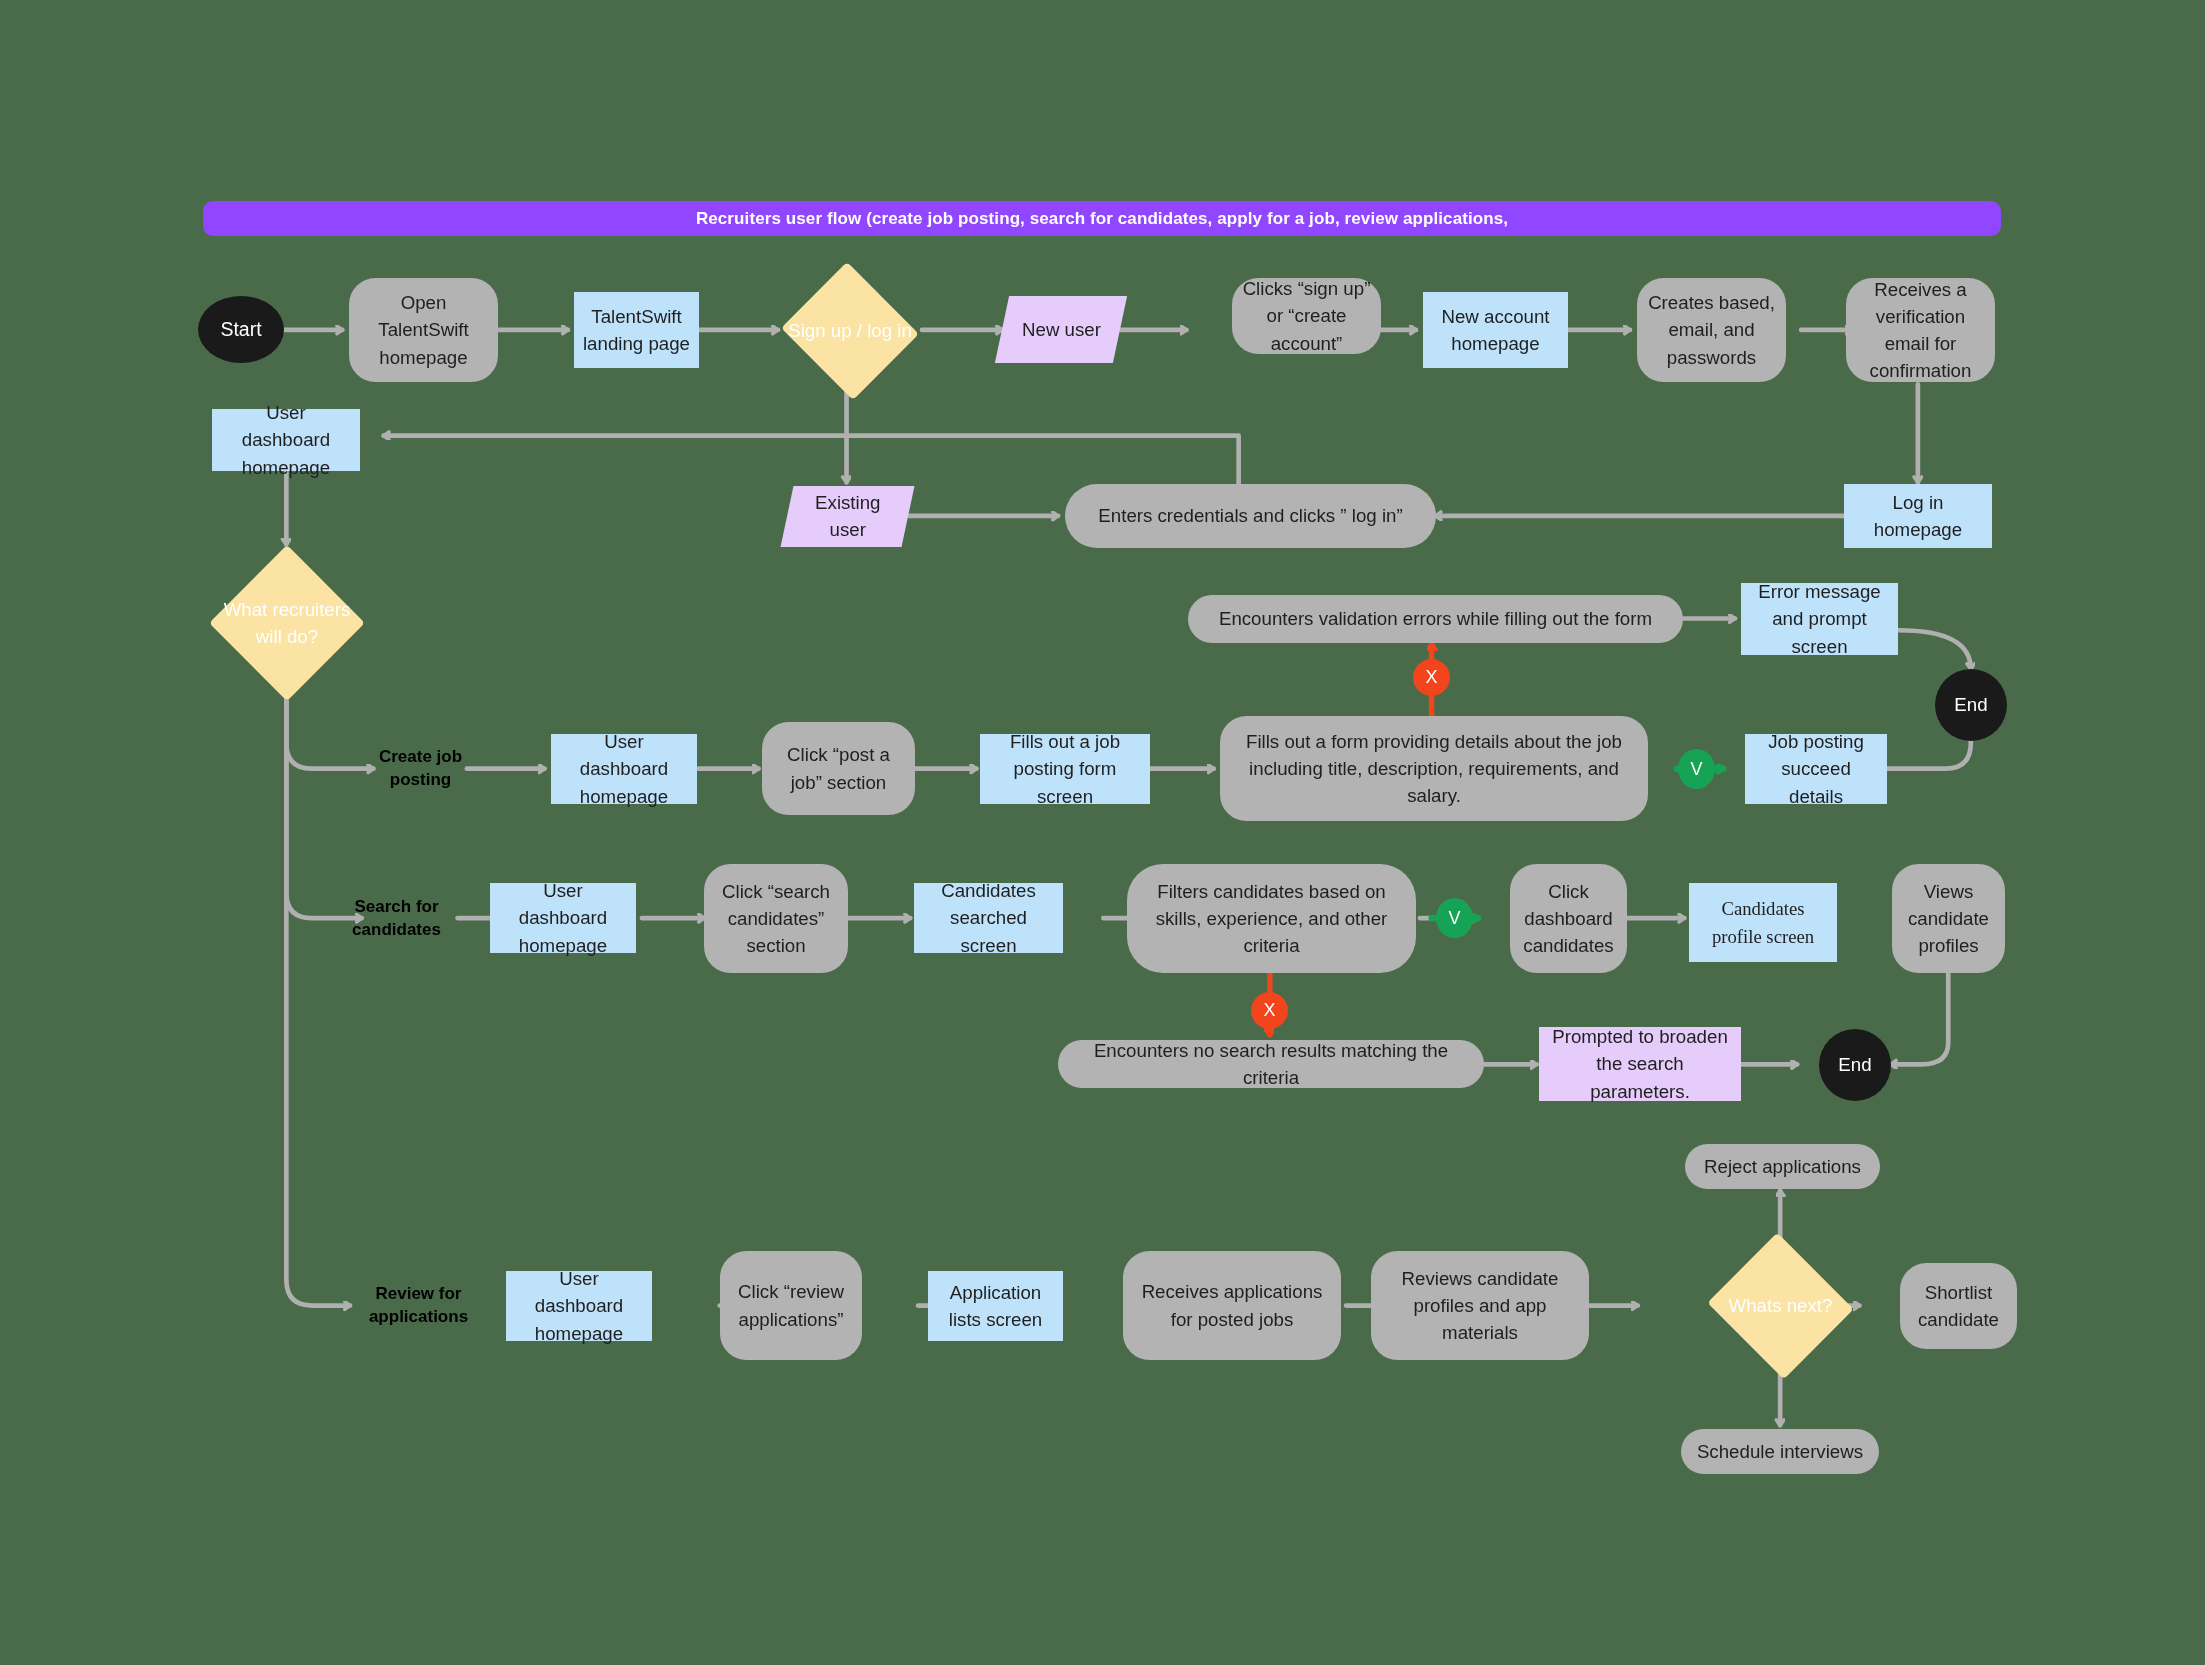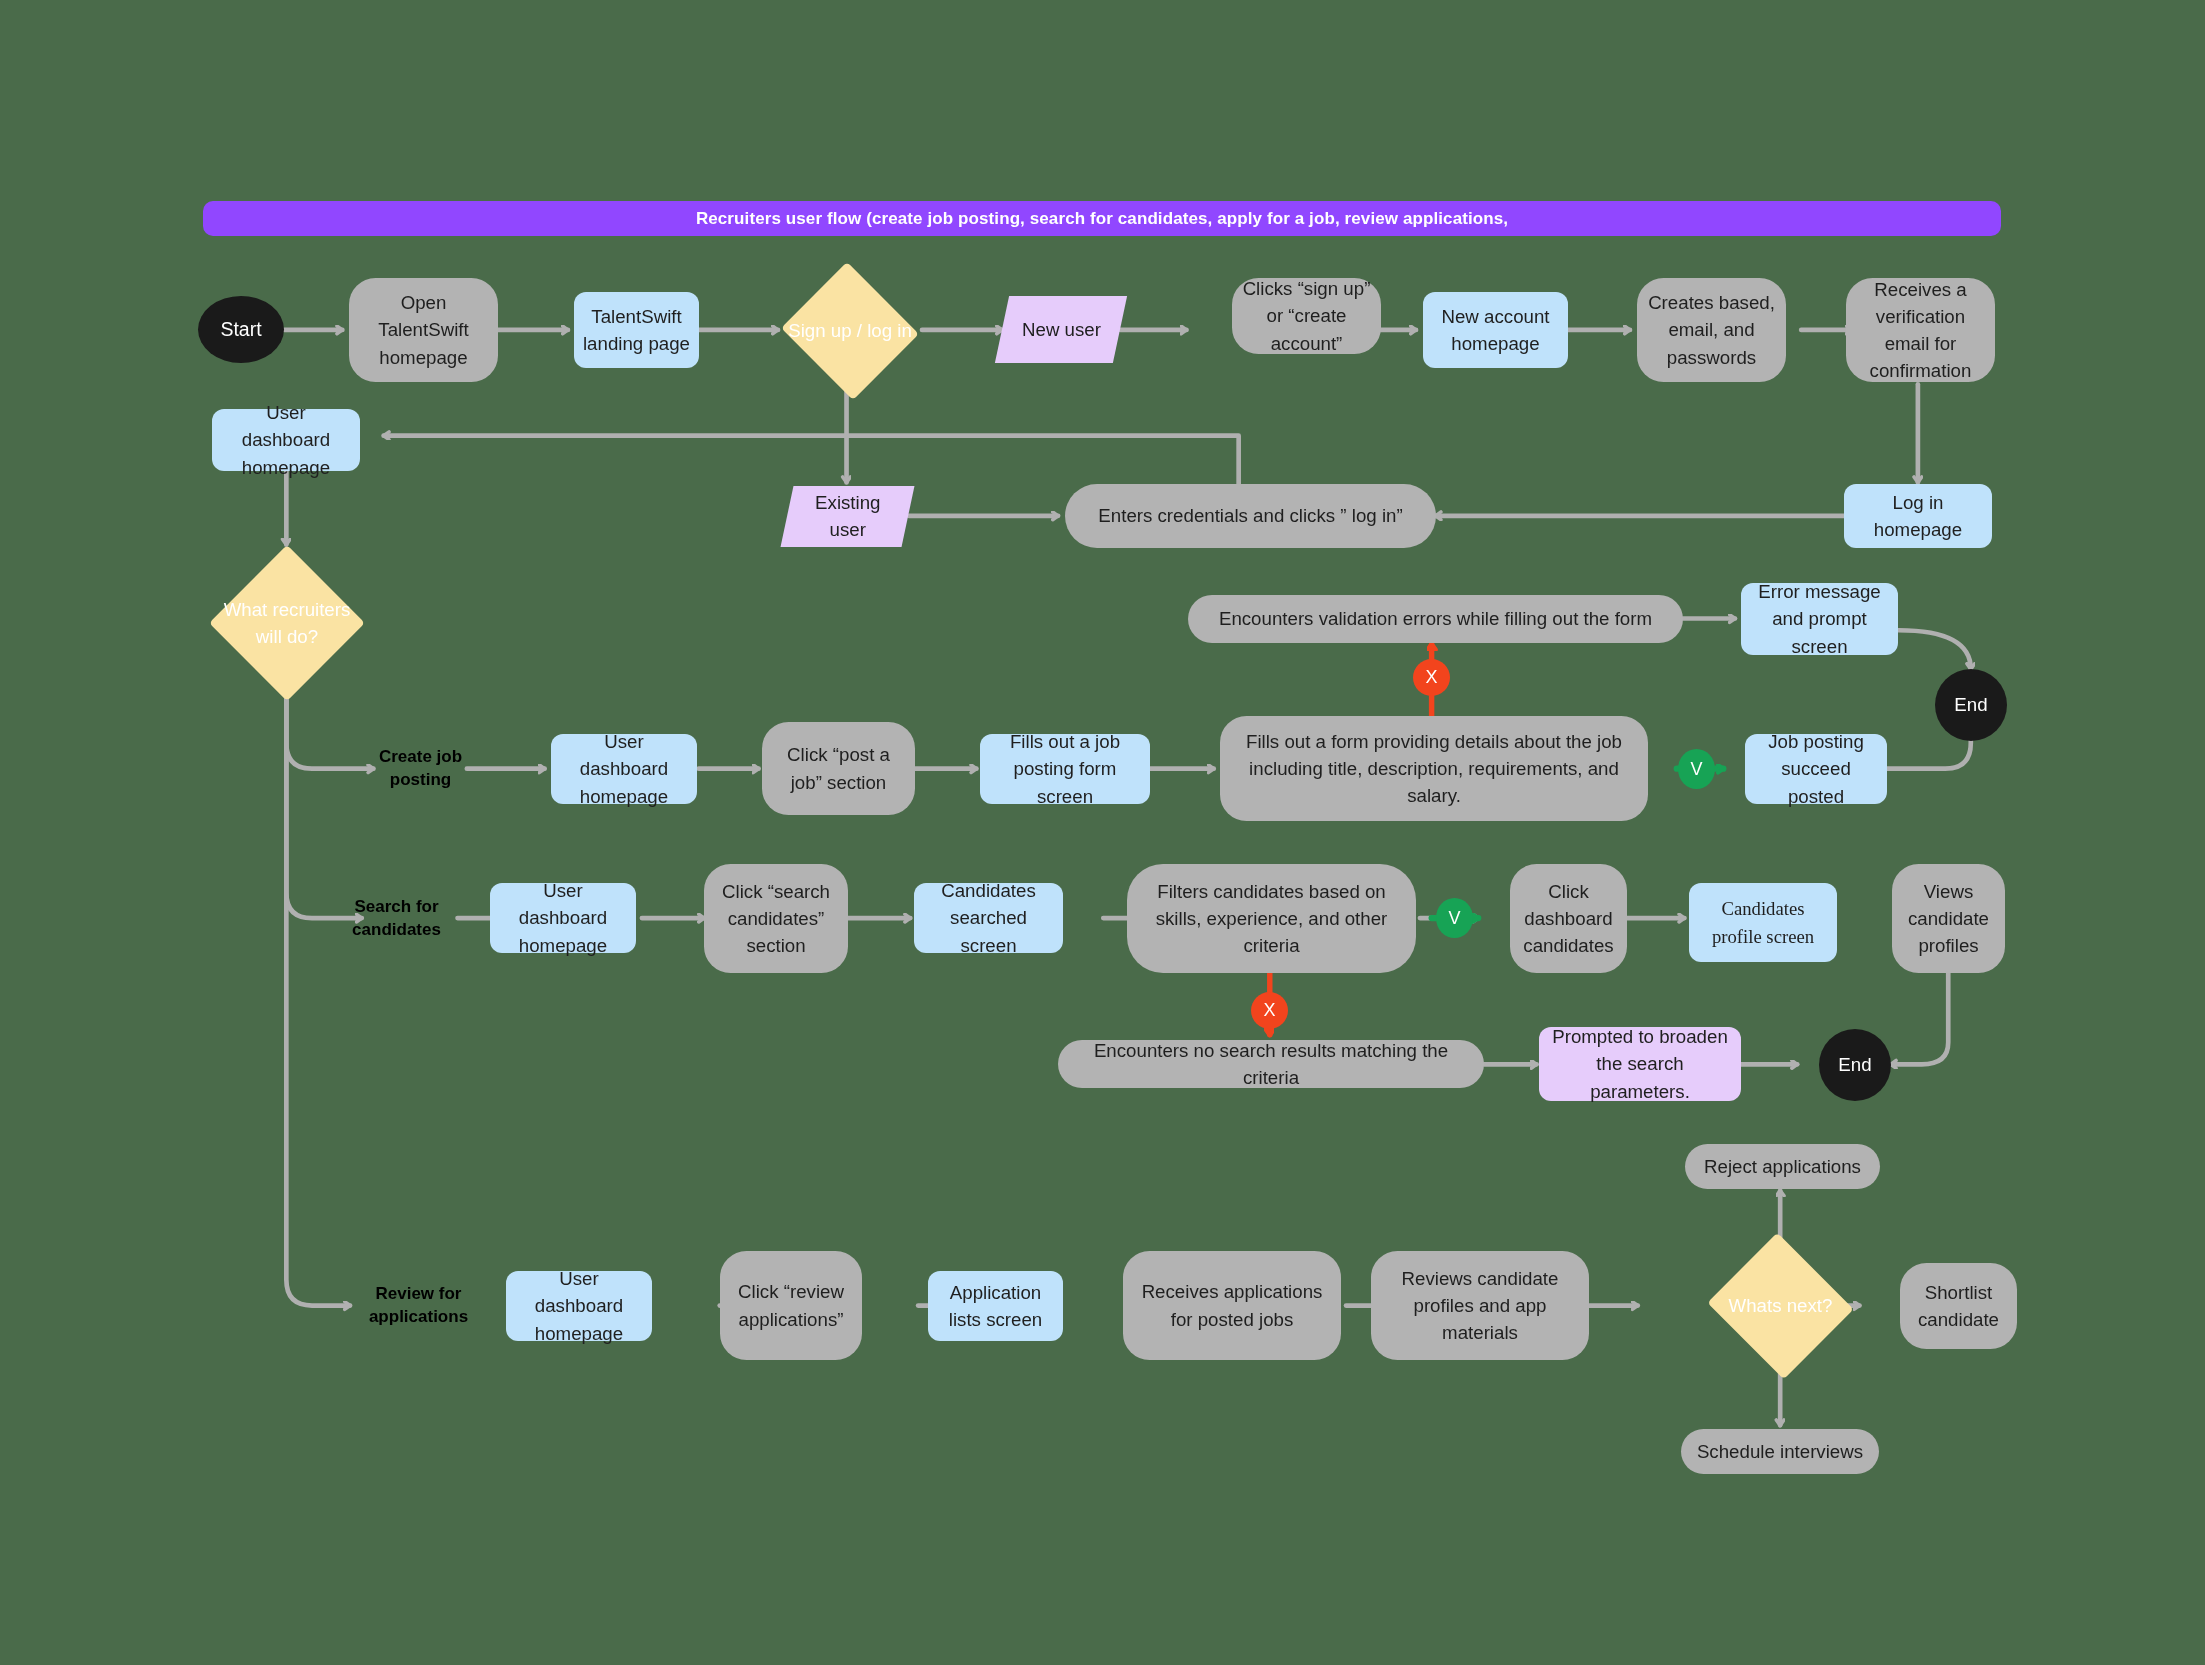"TalentSwift landing page" .r-sq { border-radius: 12px -> 0px }
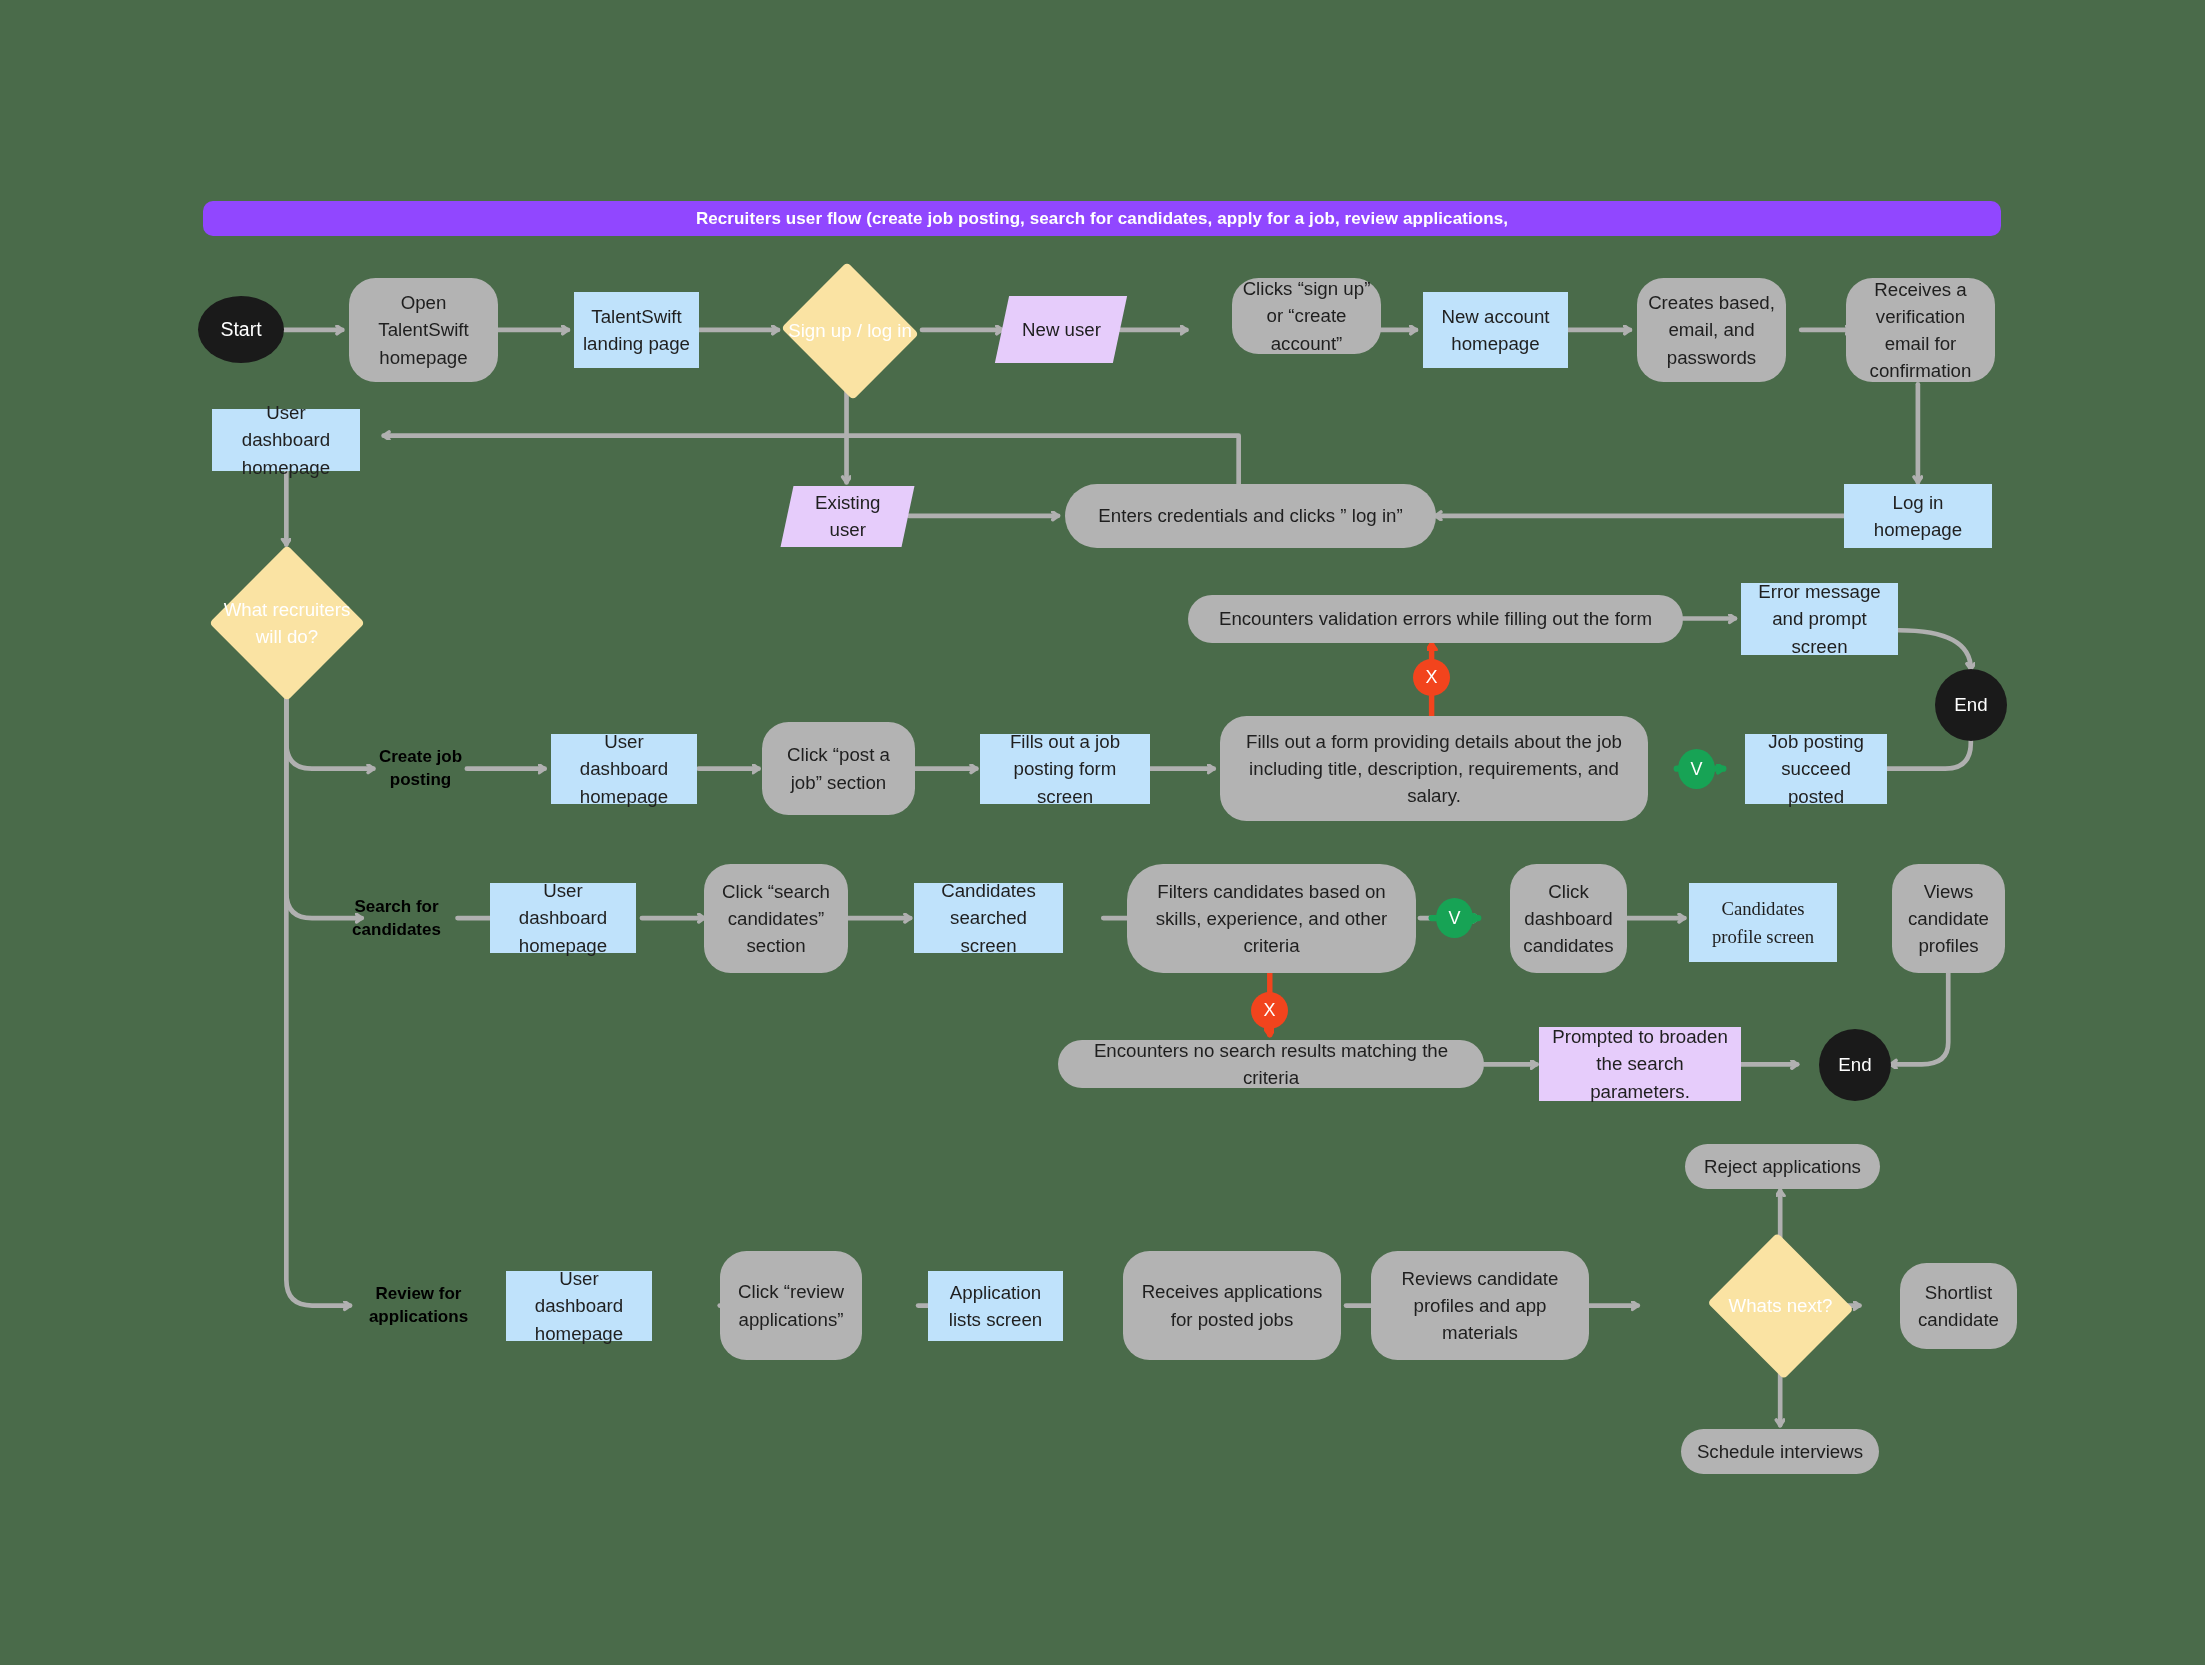"Job posting succeed posted" span { text: posted -> details }
